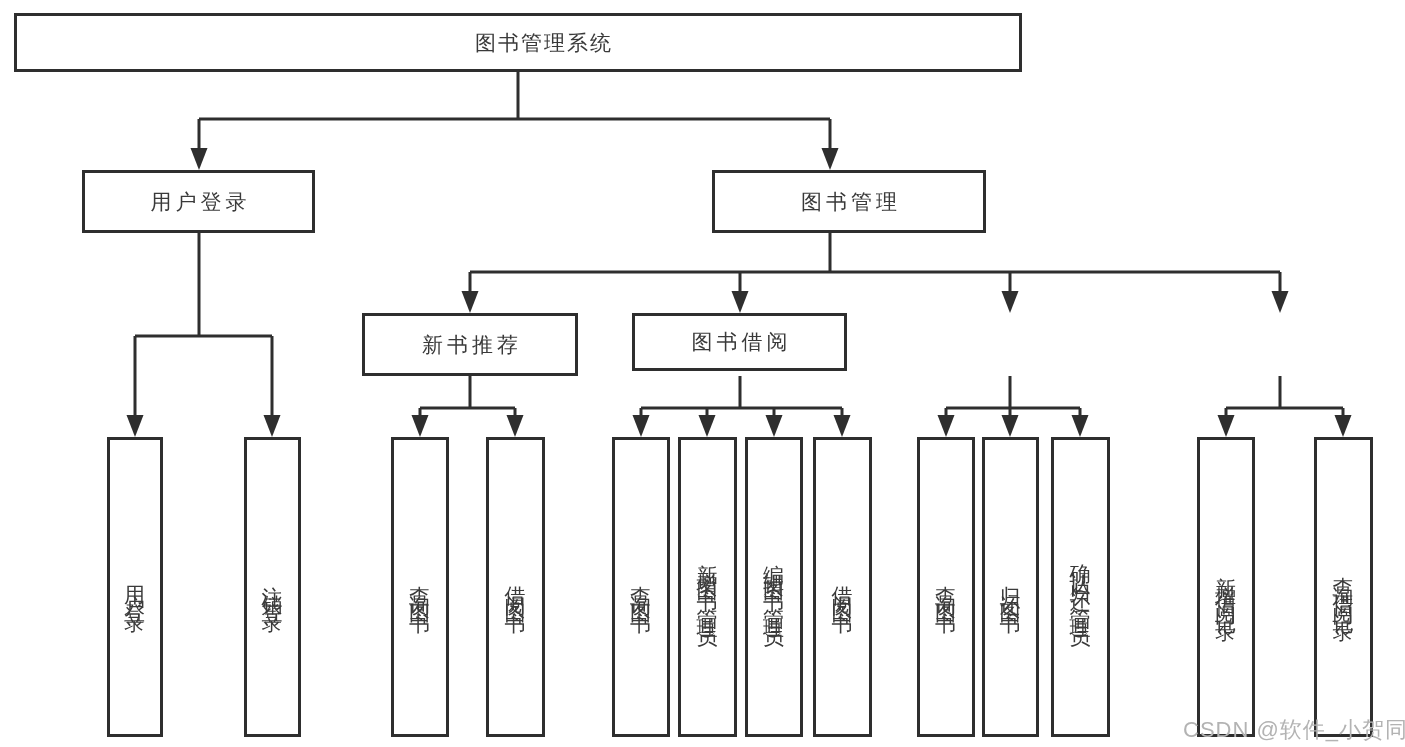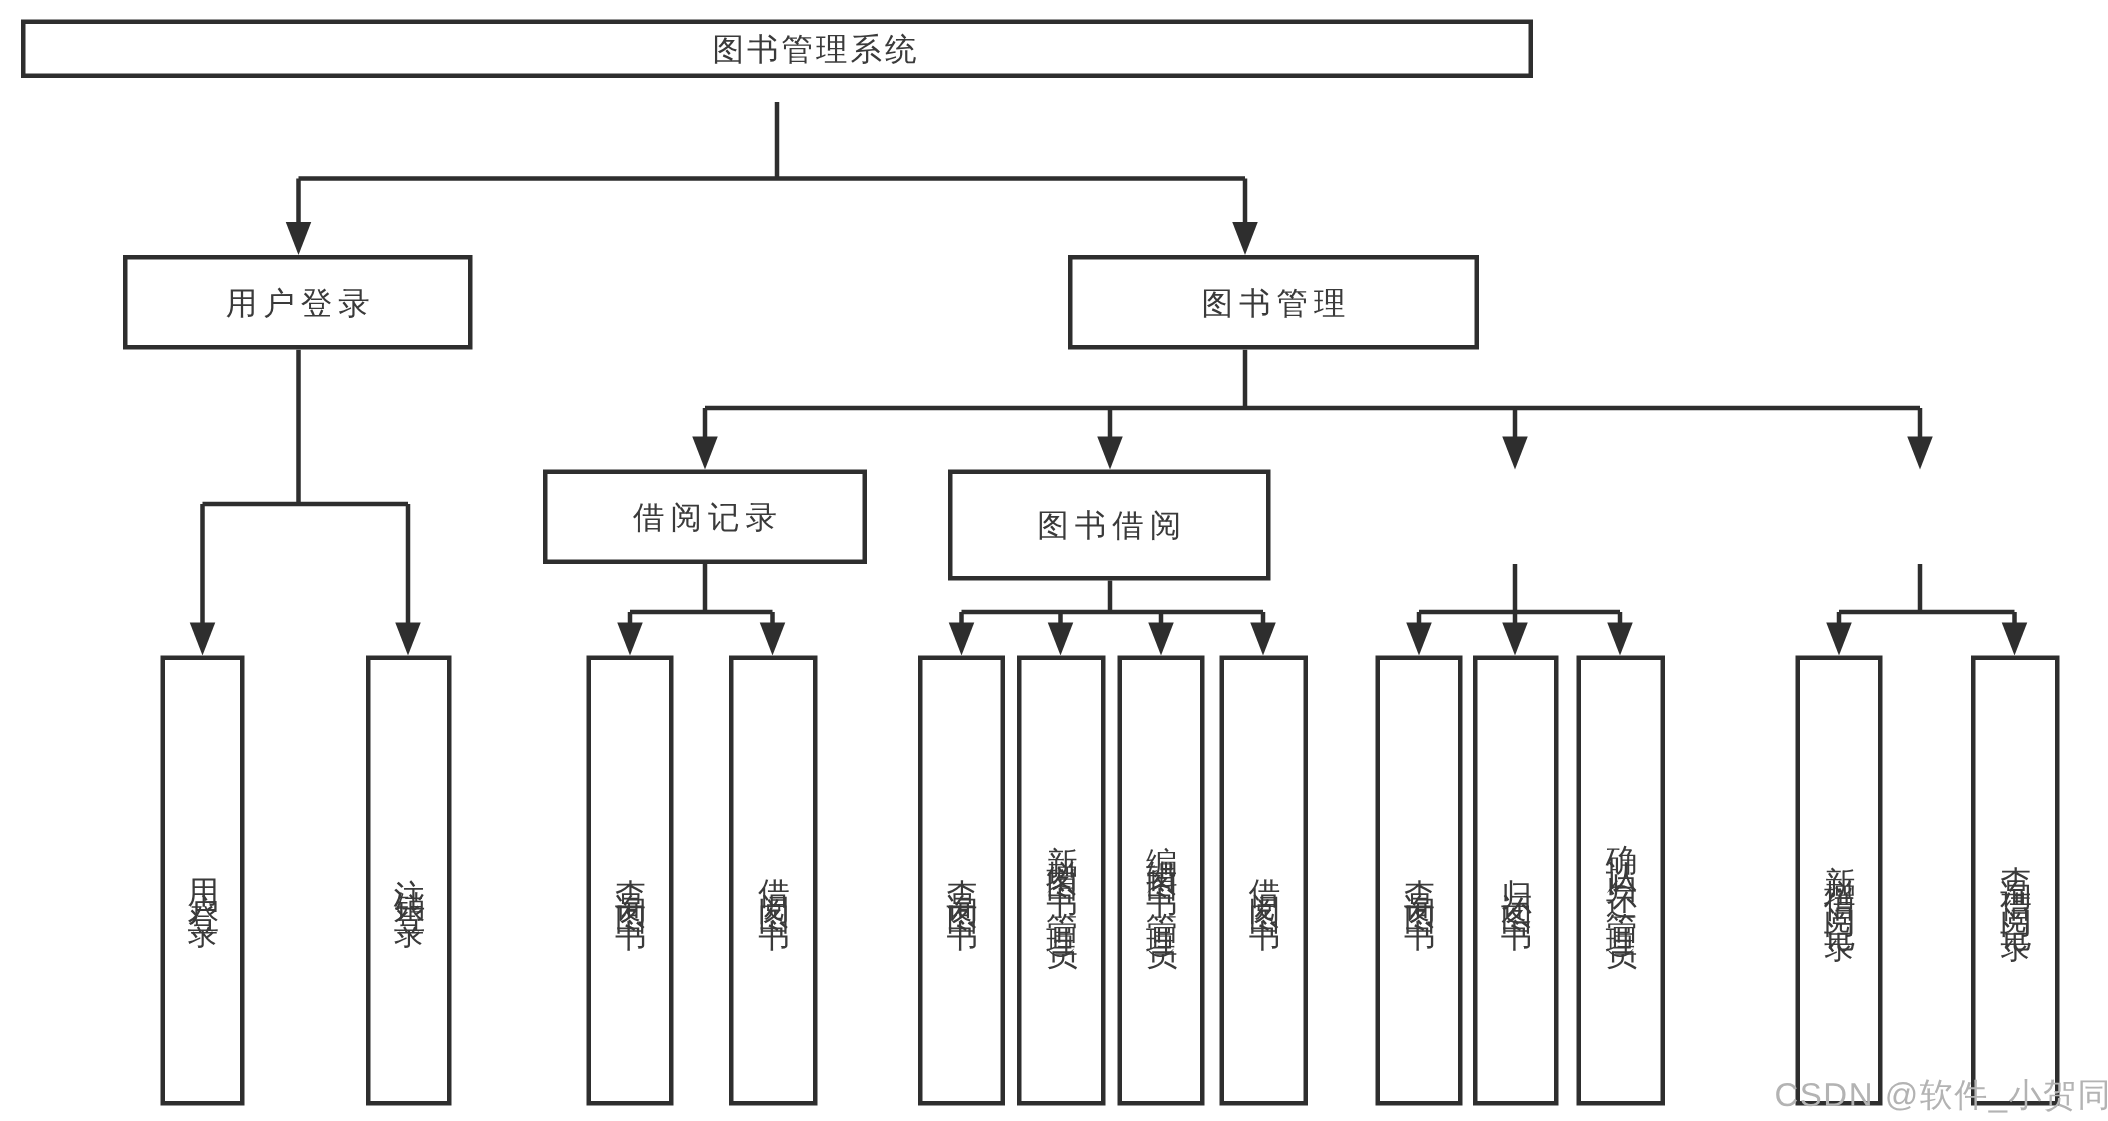"图书管理系统" div.box { height: 39px -> 59px }
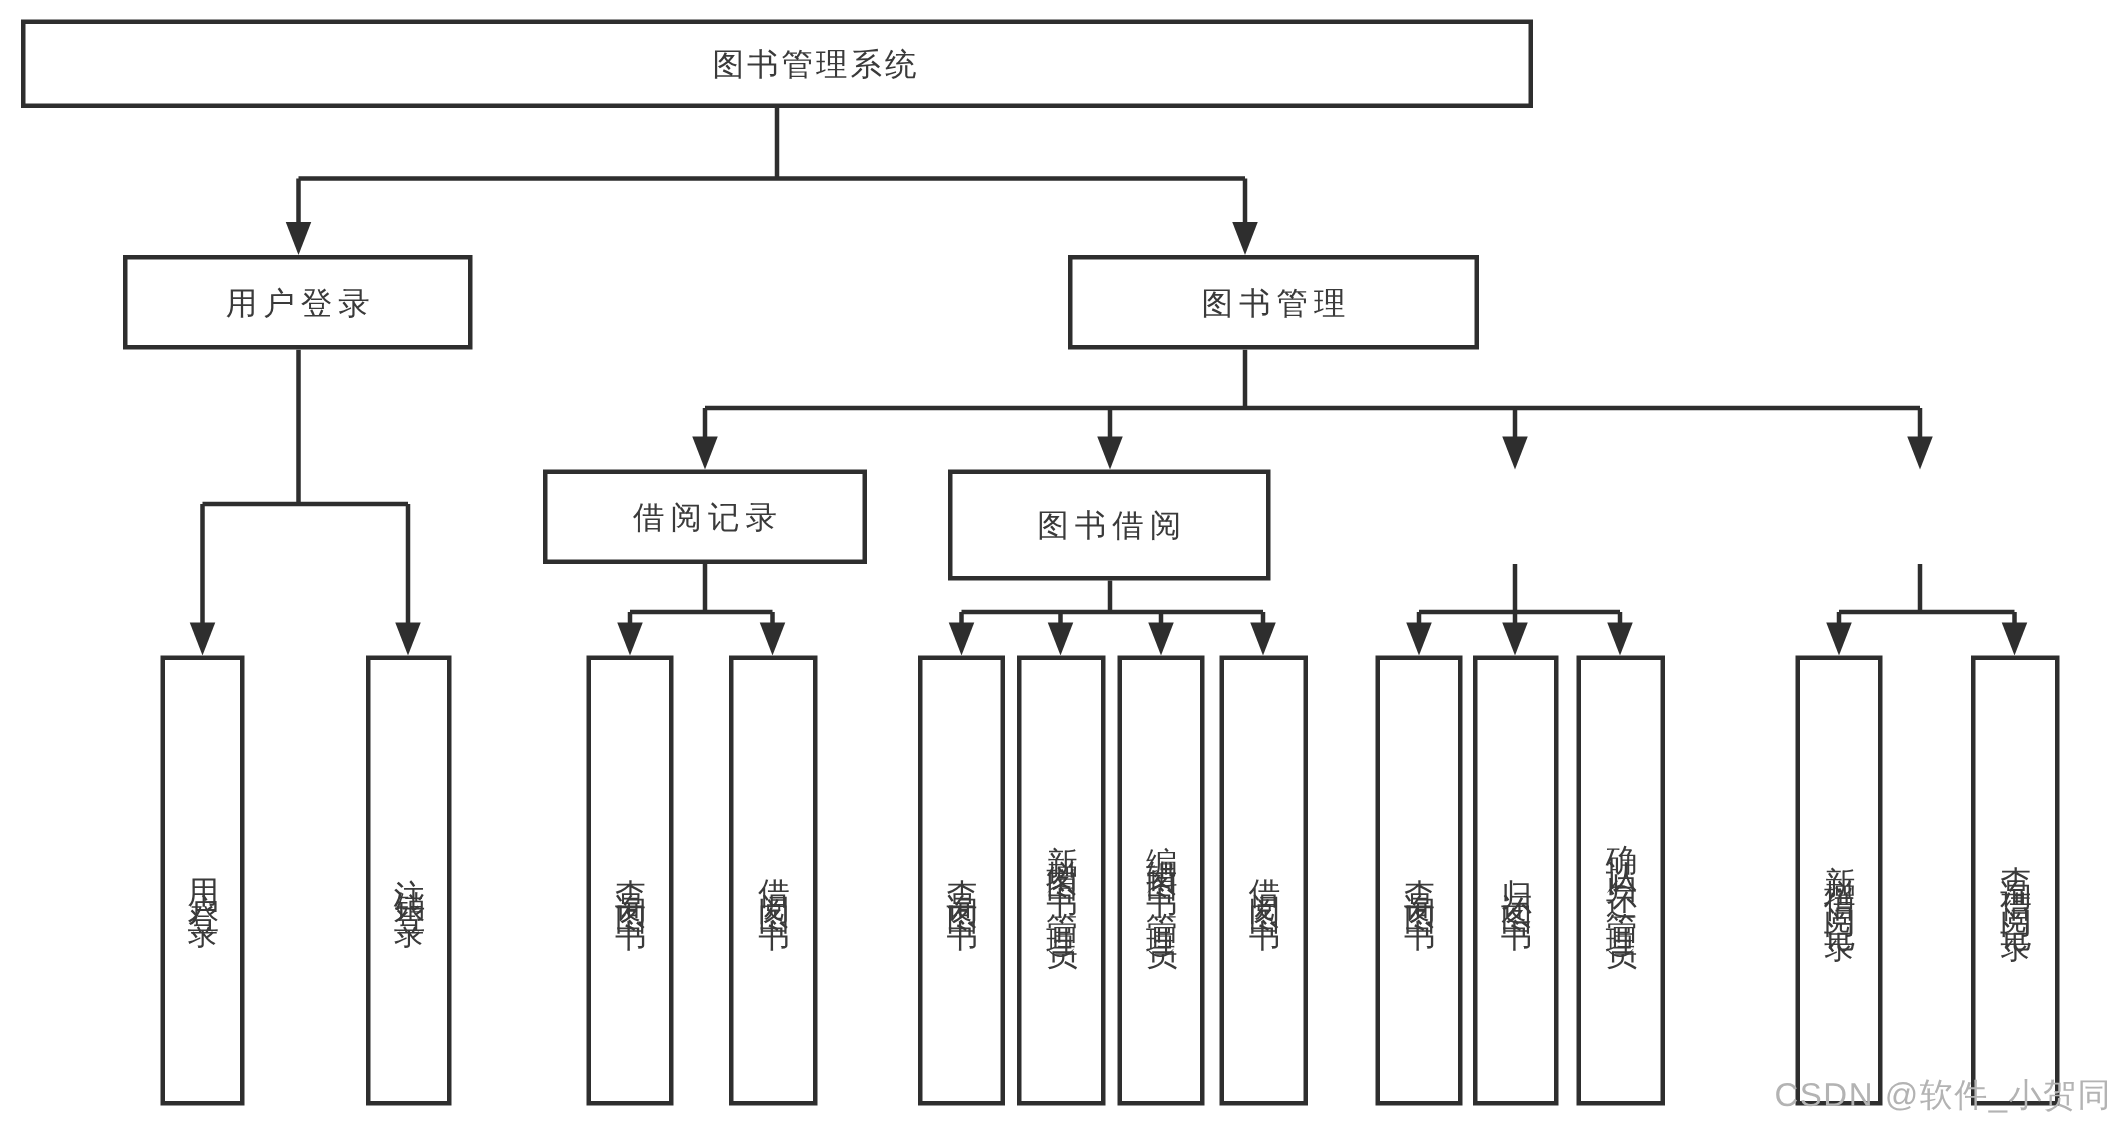"借阅记录" span.label { text: 借阅记录 -> 新书推荐 }
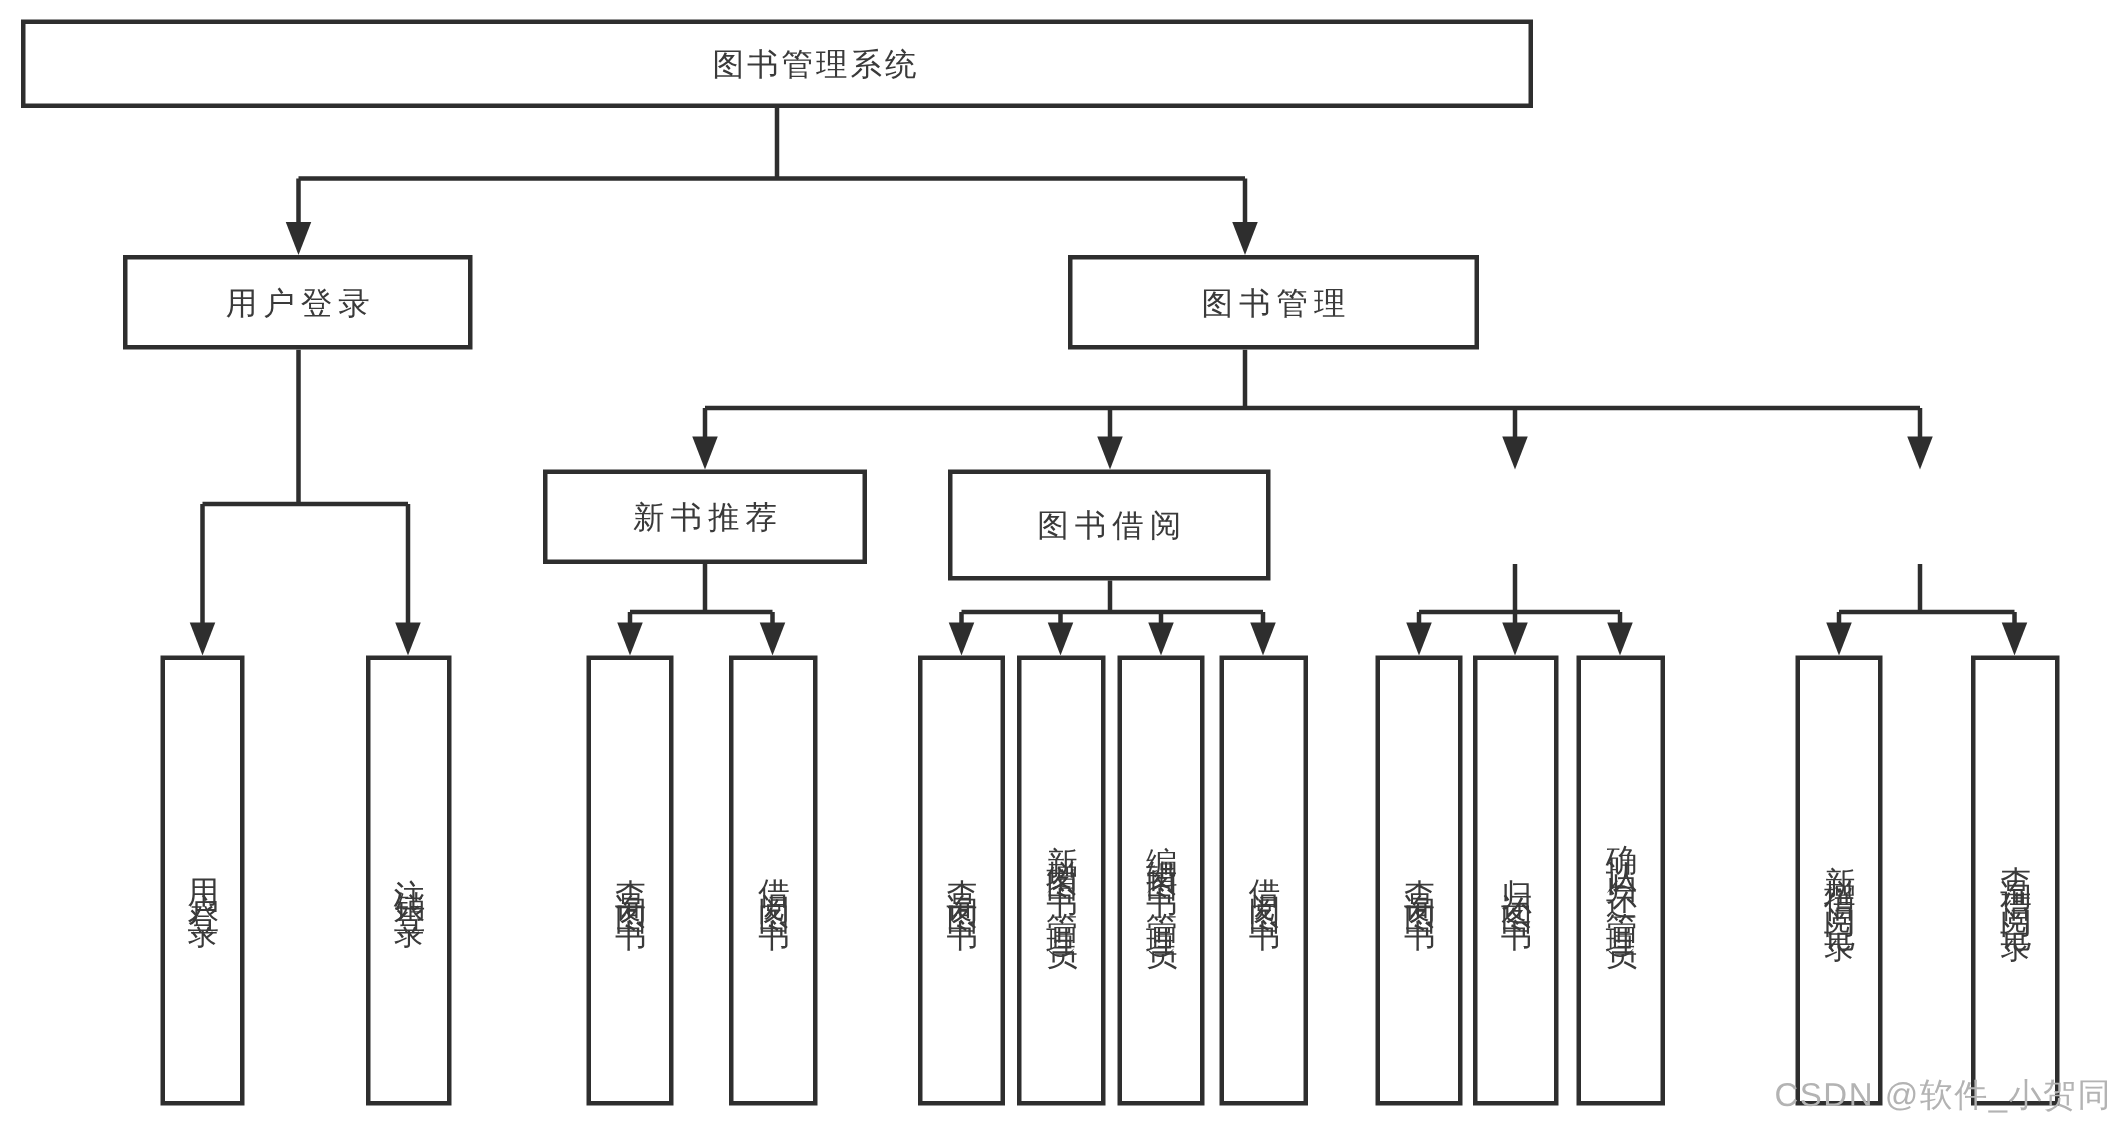"图书借阅" div.box { height: 74px -> 58px }
